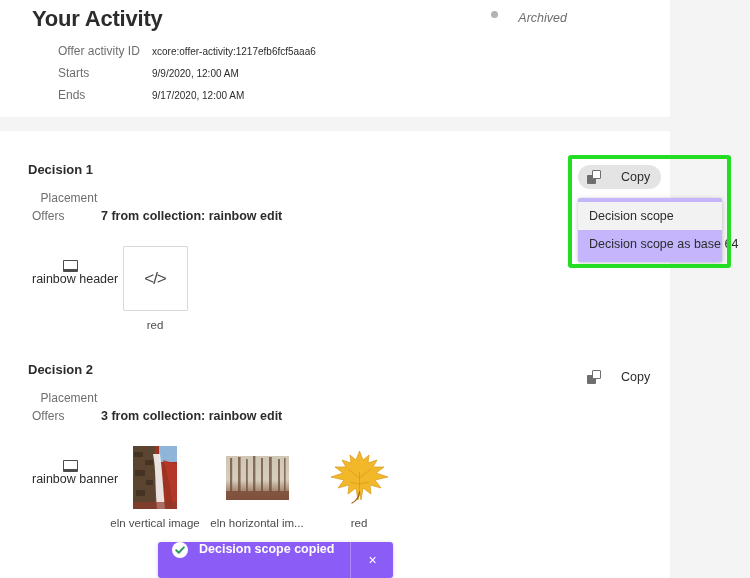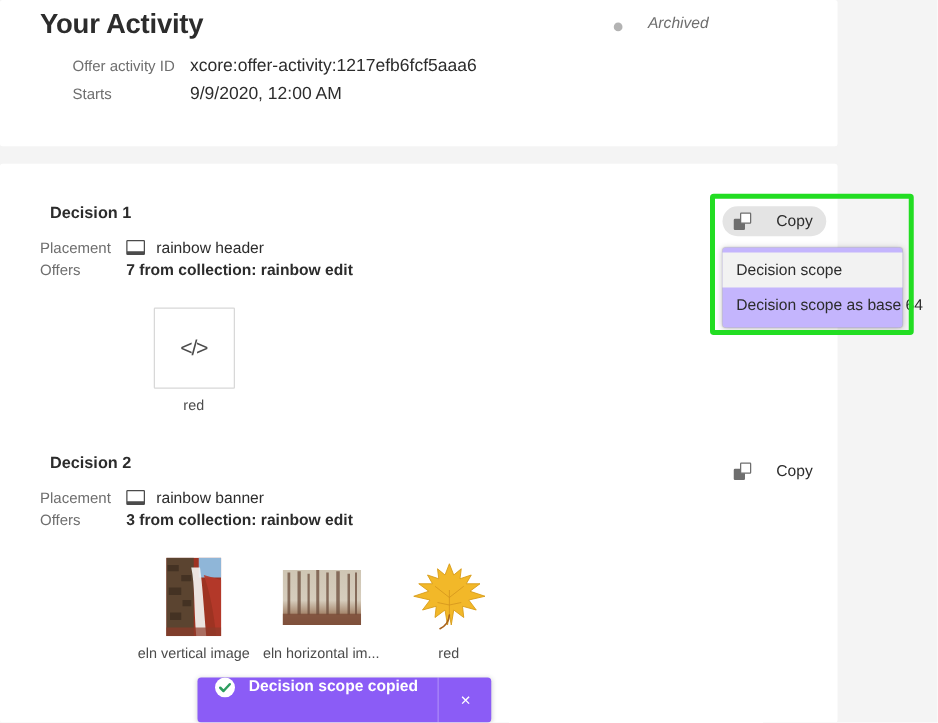"Archived" .status-badge { align-items: flex-end -> flex-start }
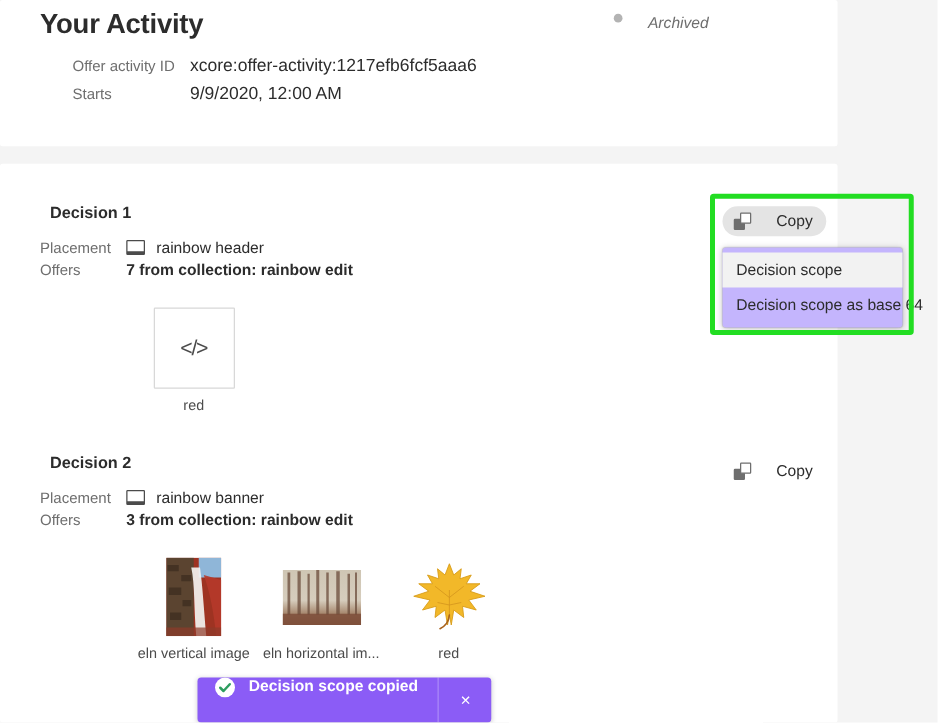"xcore:offer-activity:1217efb6fcf5aaa6" .meta-value { font-size: 14px -> 10px }
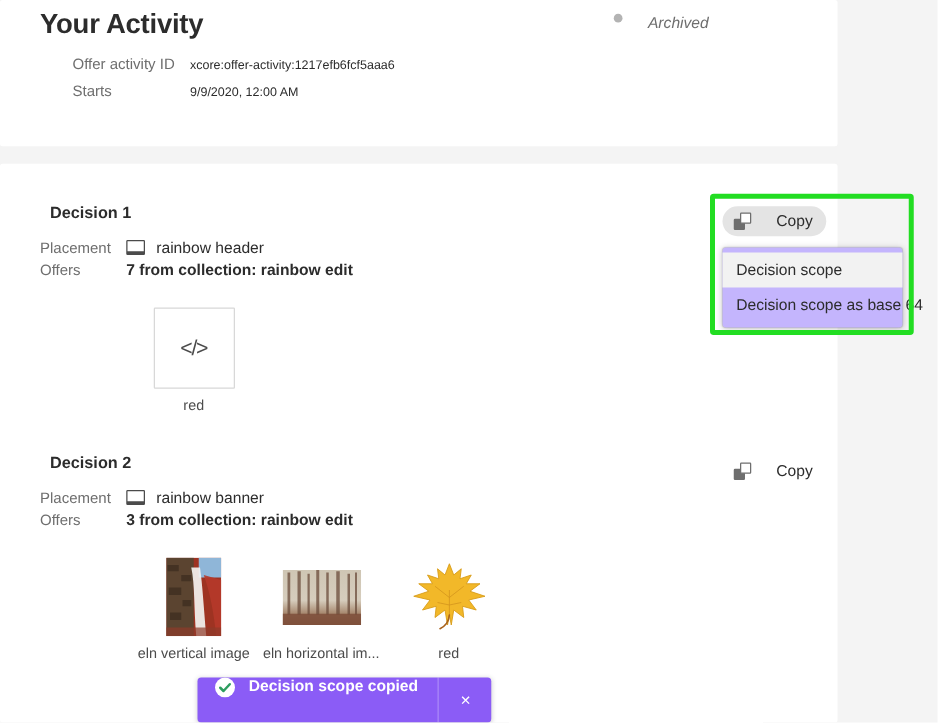"Ends" div.meta-row { html: none -> <div> <span>Ends</span> <span>9/17/2020, 12:00 AM</span> </div> }
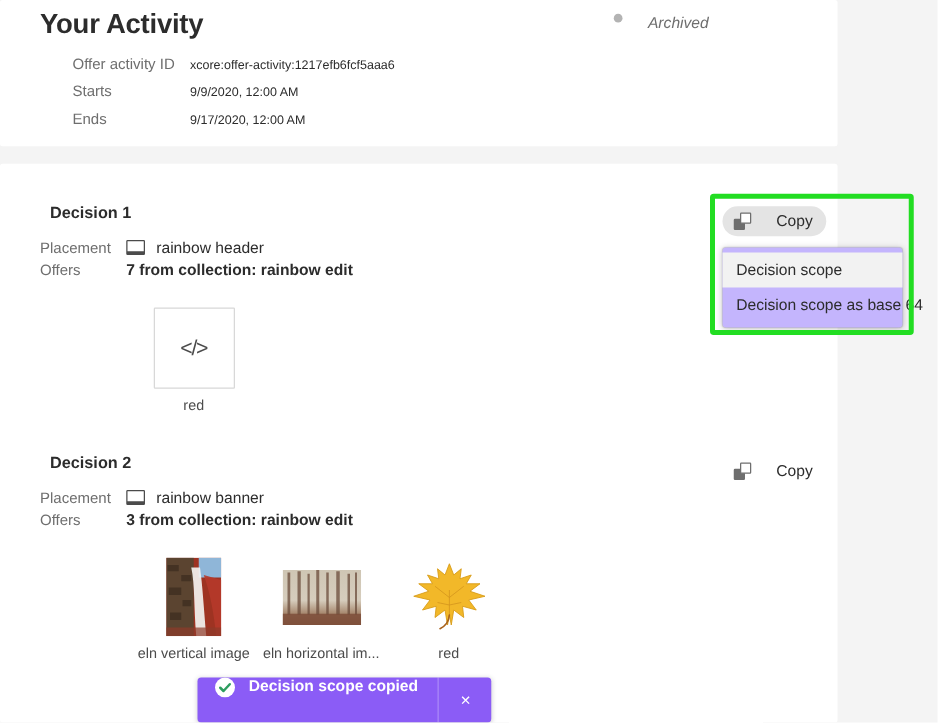"Decision 1" .decision-title { left: 40px -> 28px }
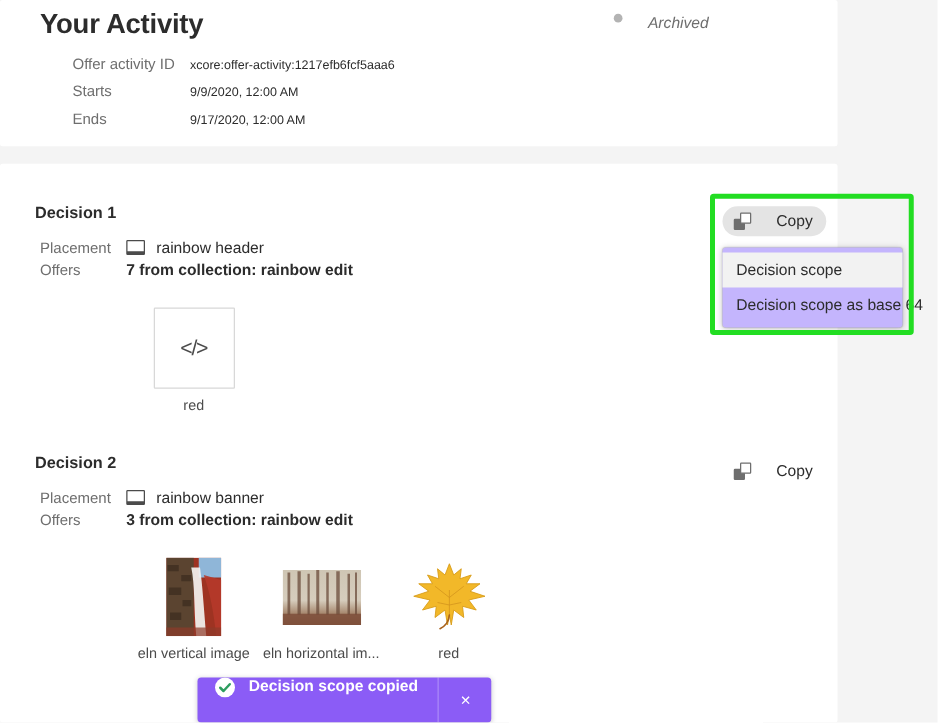"Placement" .row-placement { flex-direction: none -> column }
